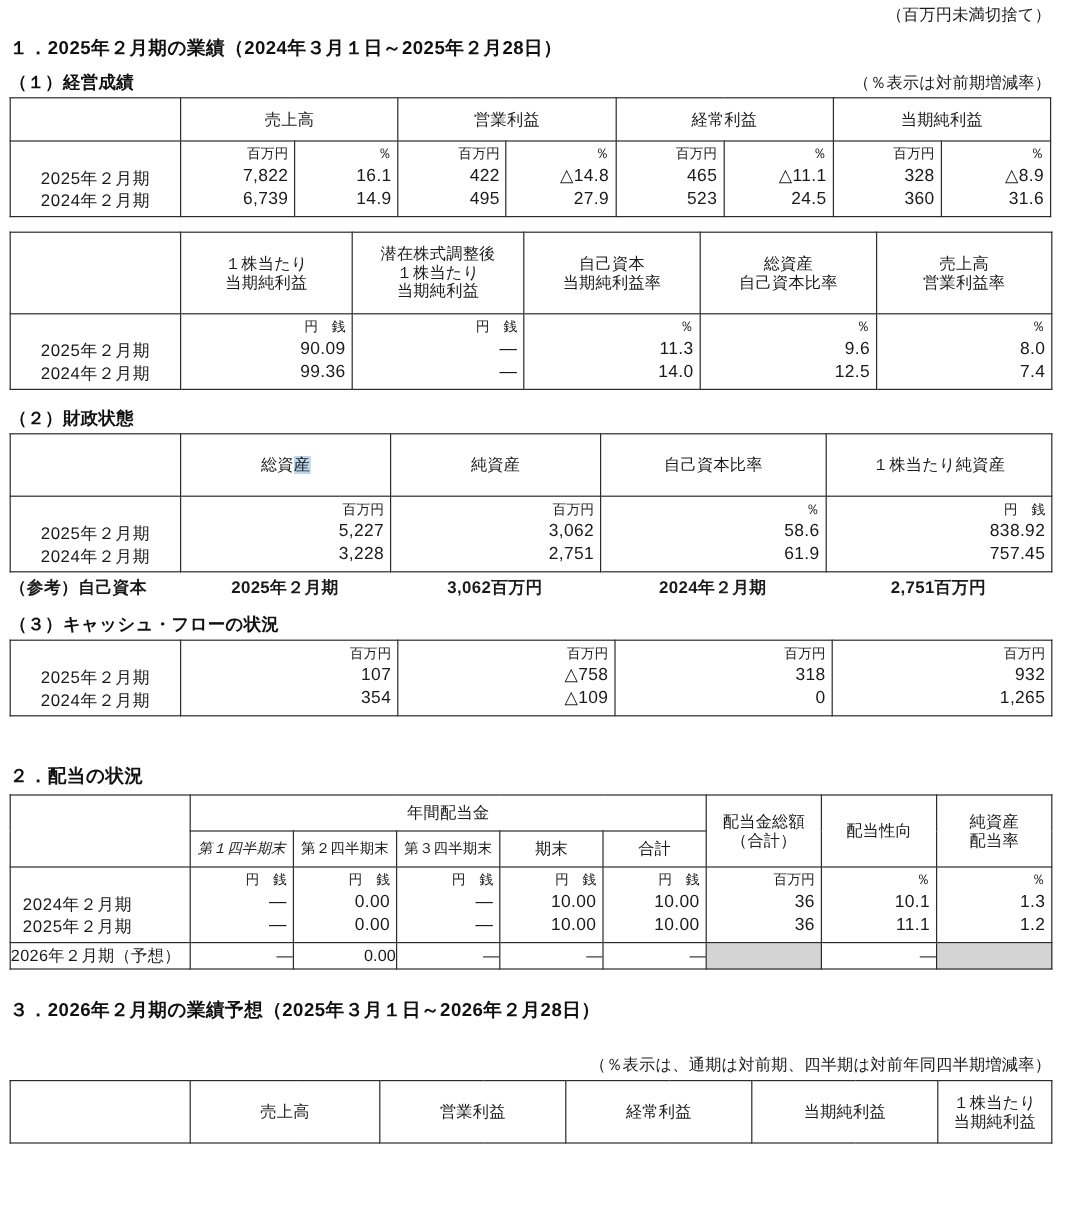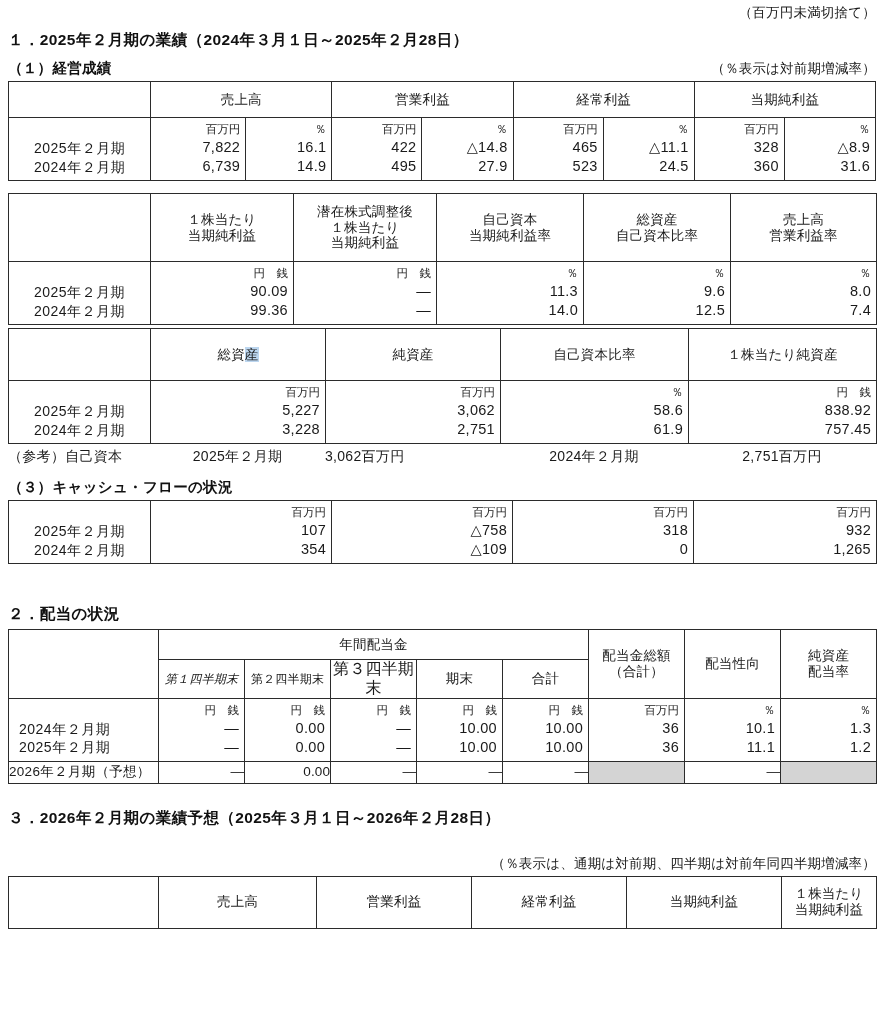"（２）財政状態" div.sub-title { html: none -> <div>（２）財政状態</div> }
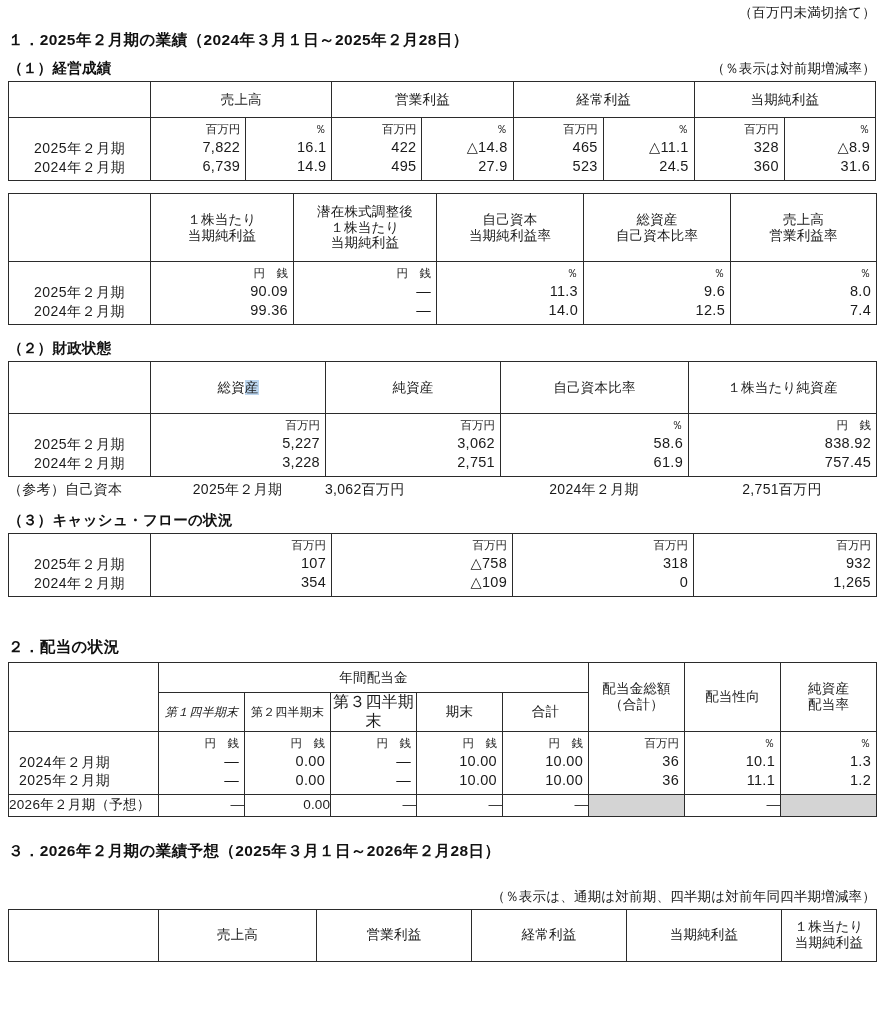"（参考）自己資本" .refline span { font-weight: none -> bold }
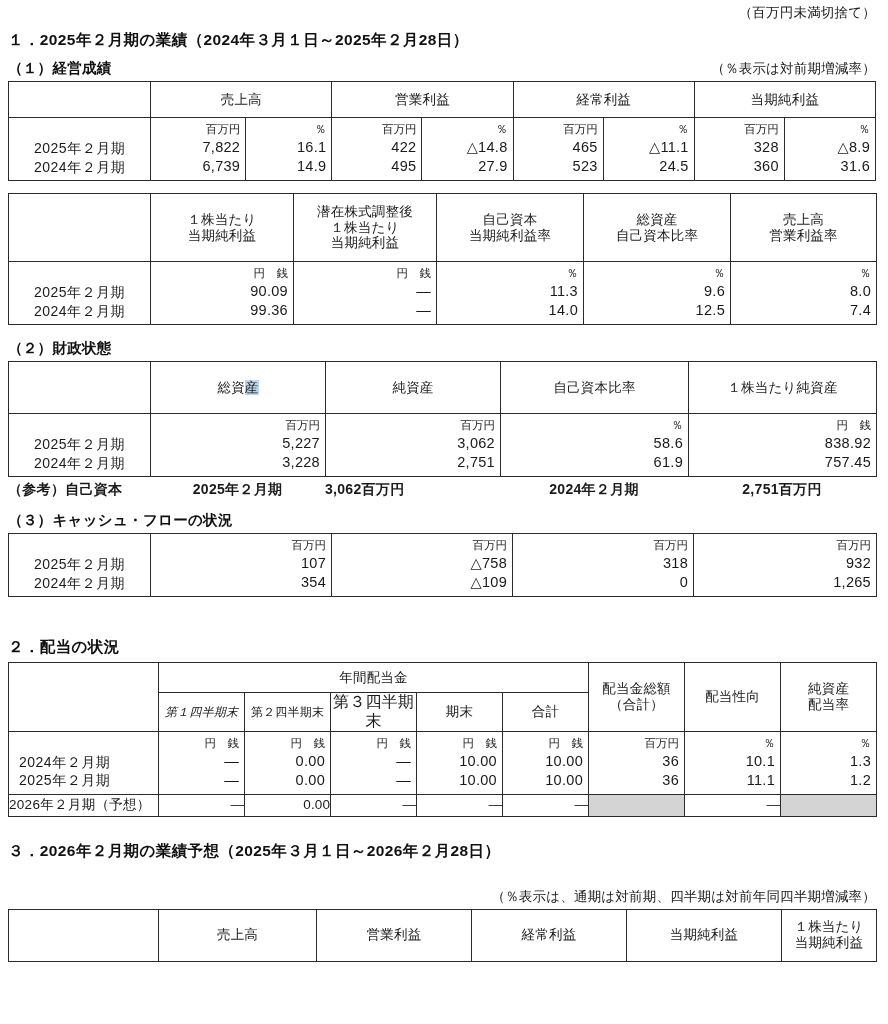"3,062百万円" span { text-align: left -> center }
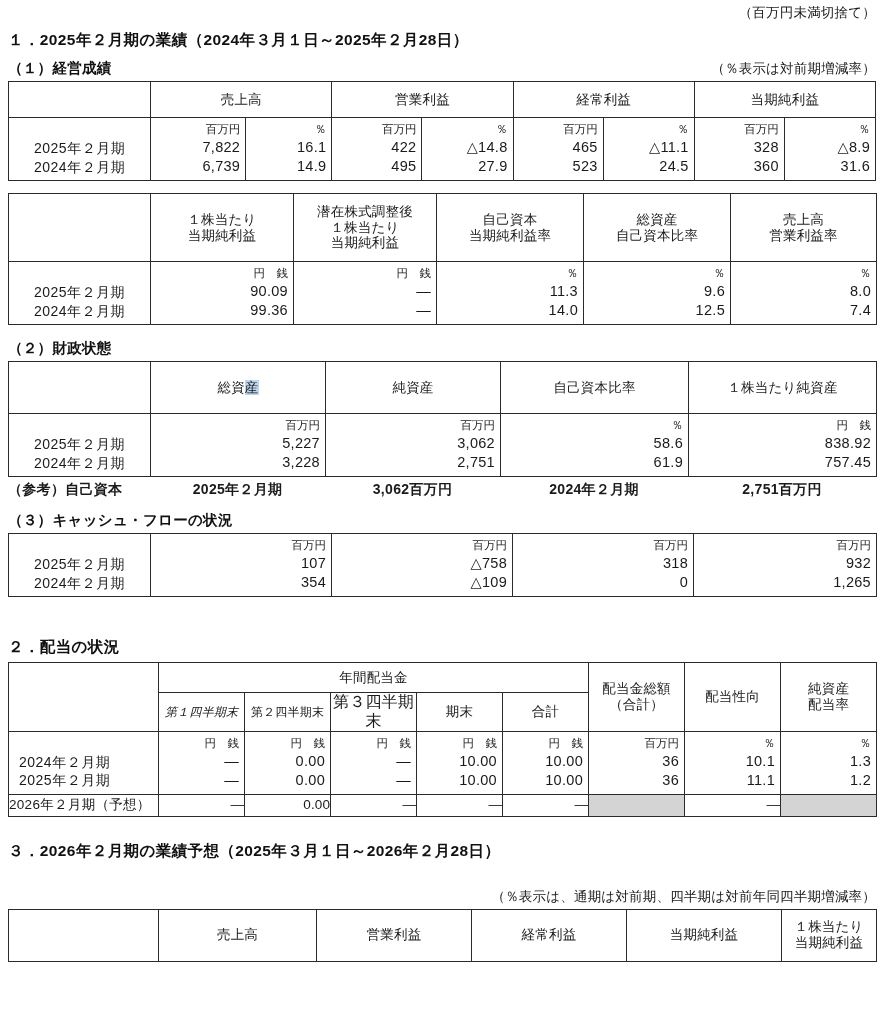"第３四半期末" th { font-size: 16px -> 12px }
